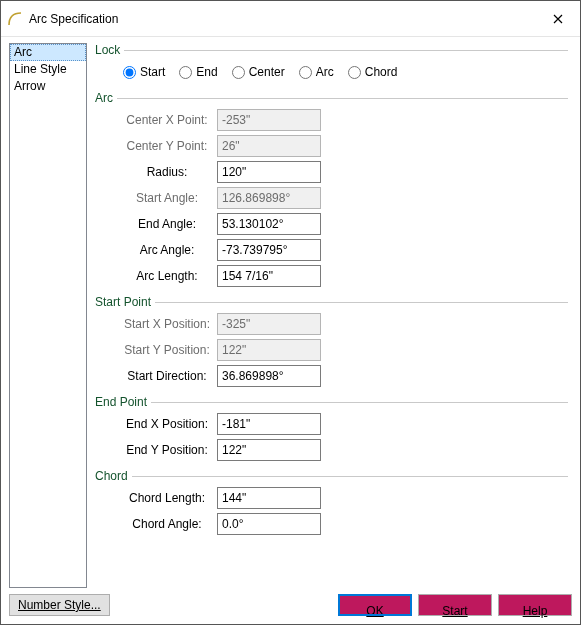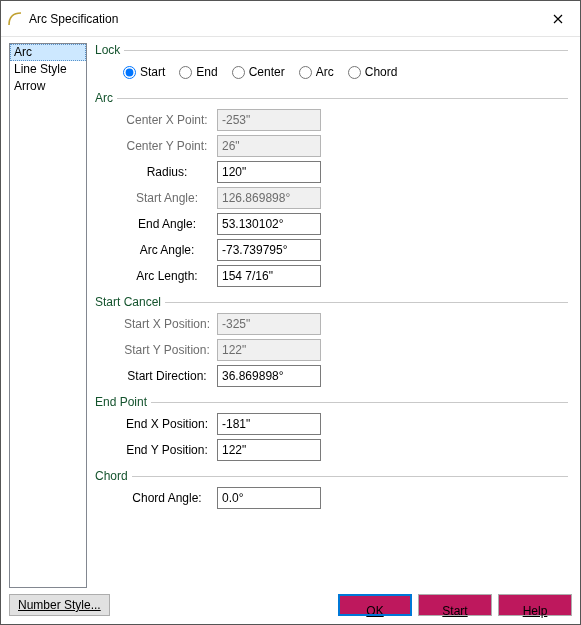"Start Cancel" legend { text: Cancel -> Point }
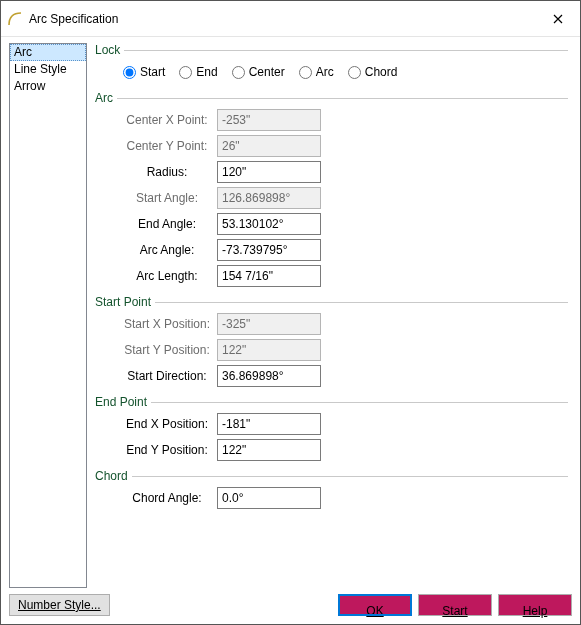"Chord Length:" div.form-row { html: none -> <div> <span>Chord Length:</span> <input> </div> }
